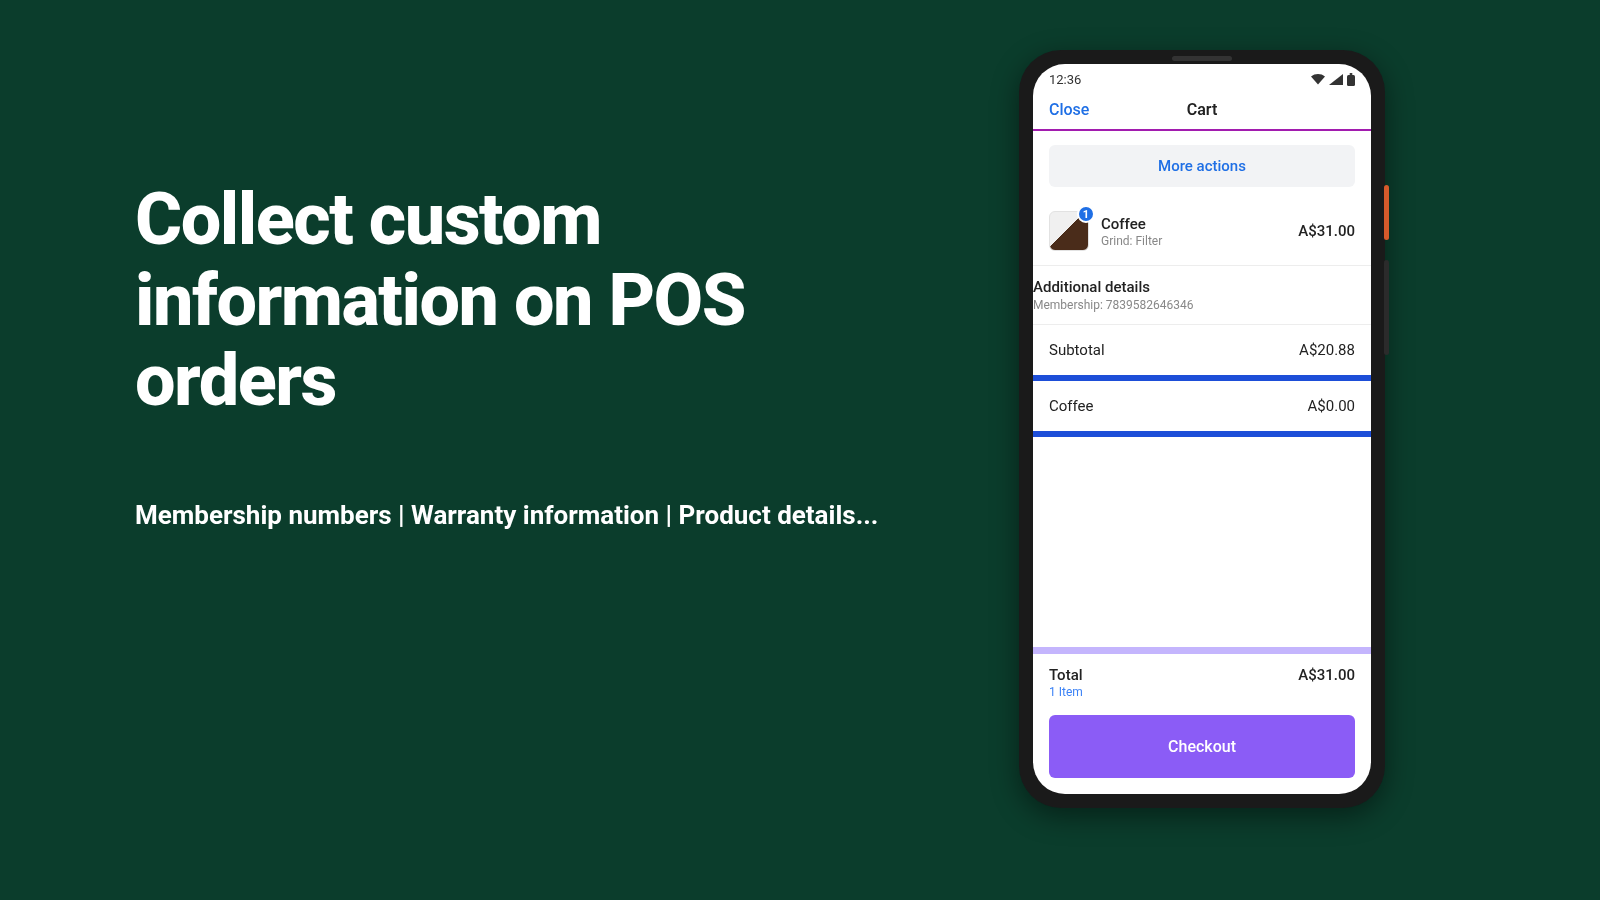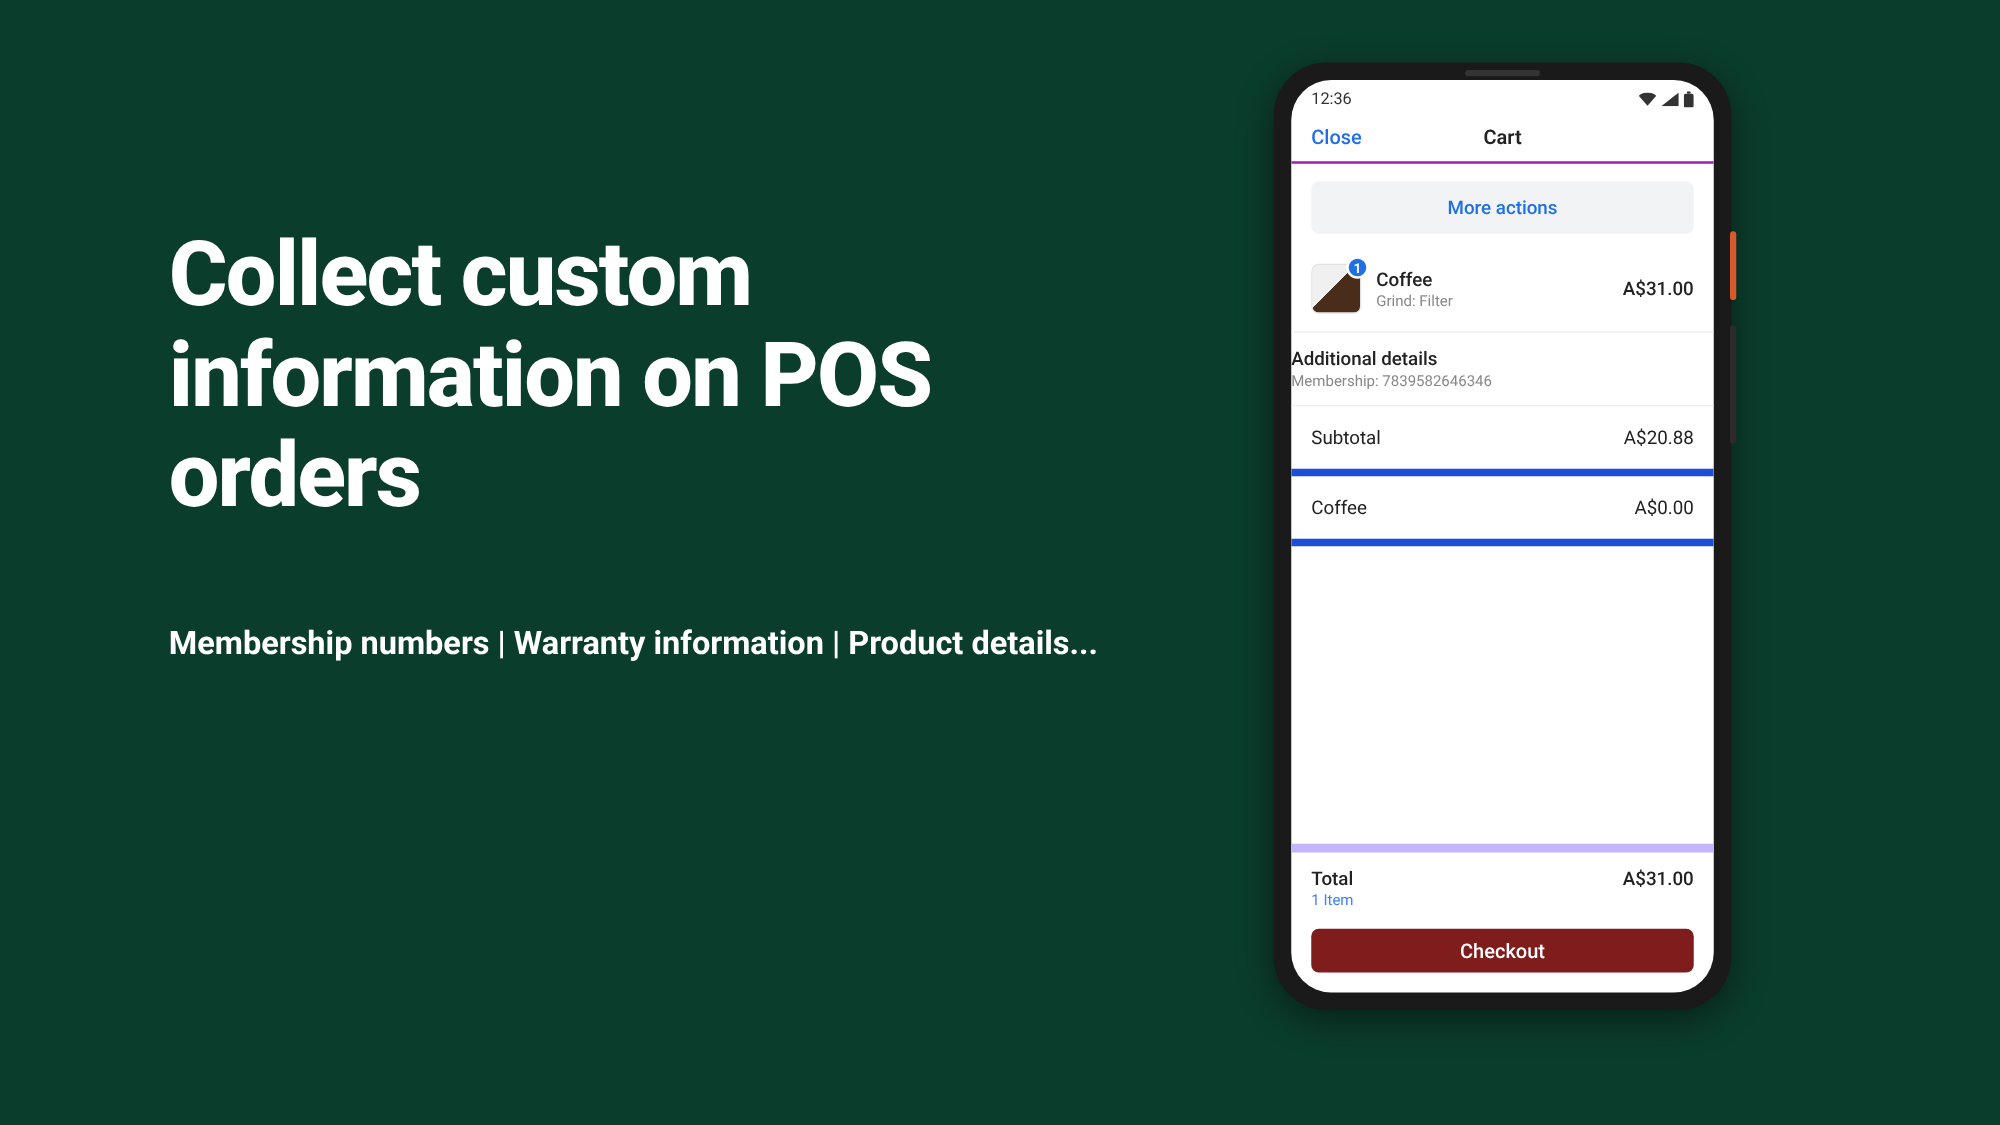"Checkout" .checkout-btn { background: #7f1d1d -> #8b5cf6; padding: 8px 0 -> 22px 0 }
